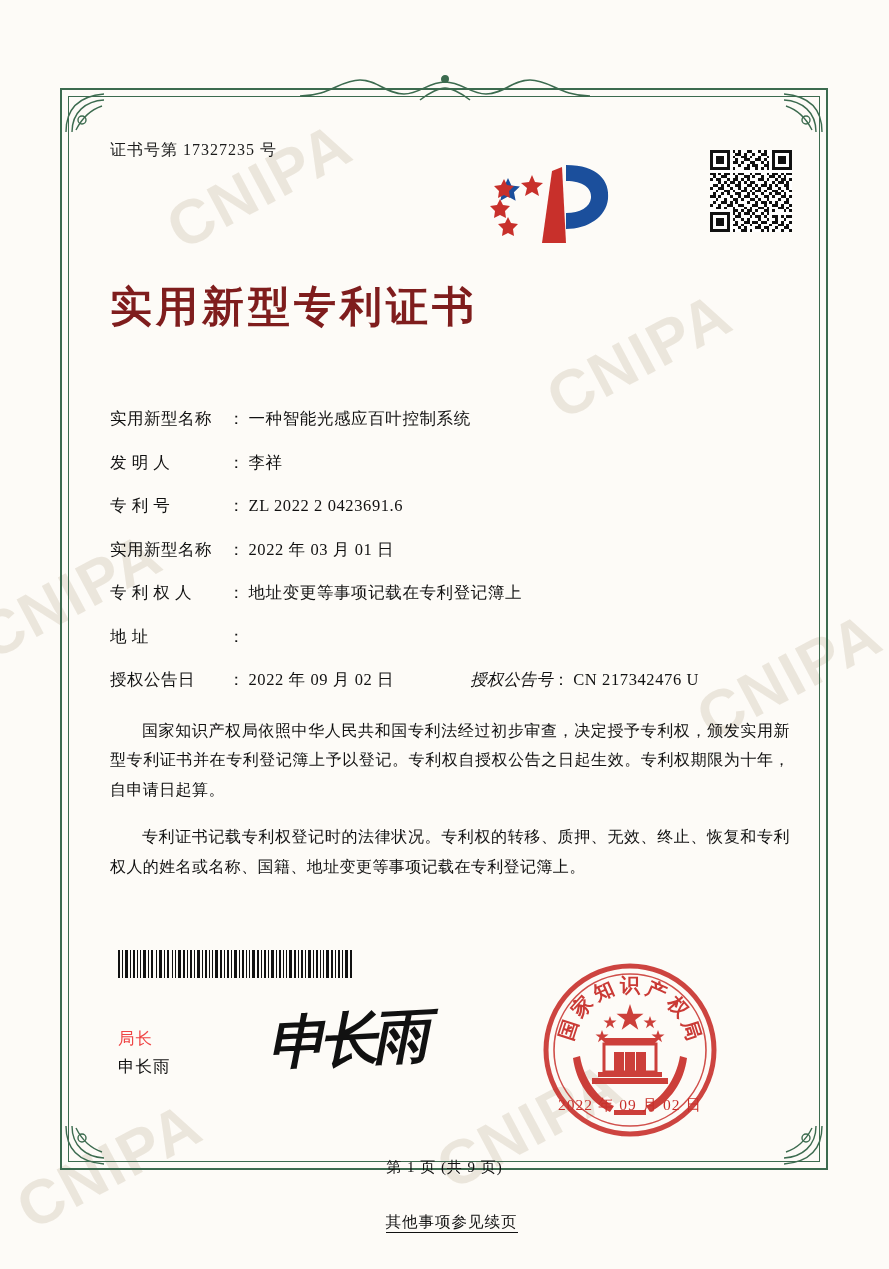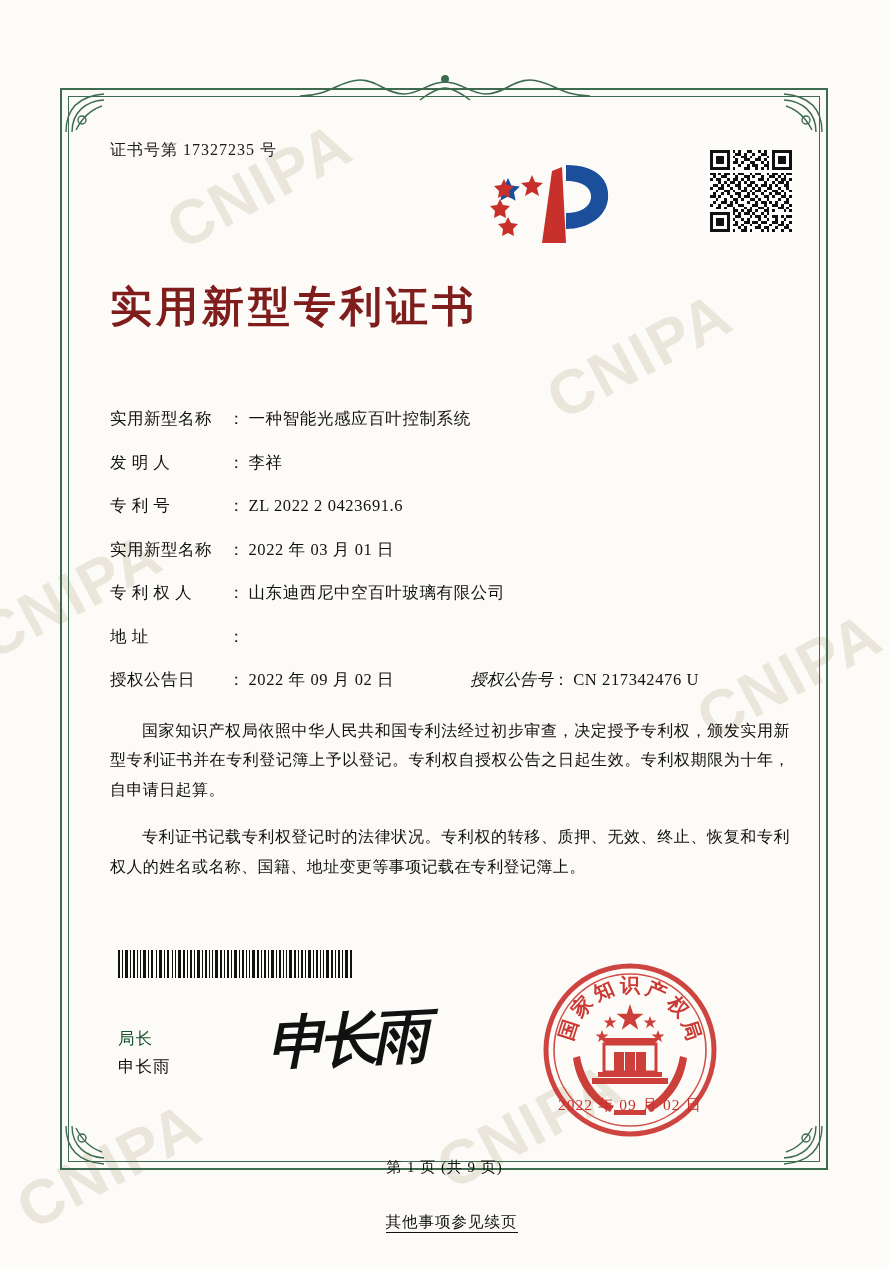"山东迪西尼中空百叶玻璃有限公司" span.f-value { text: 山东迪西尼中空百叶玻璃有限公司 -> 地址变更等事项记载在专利登记簿上 }
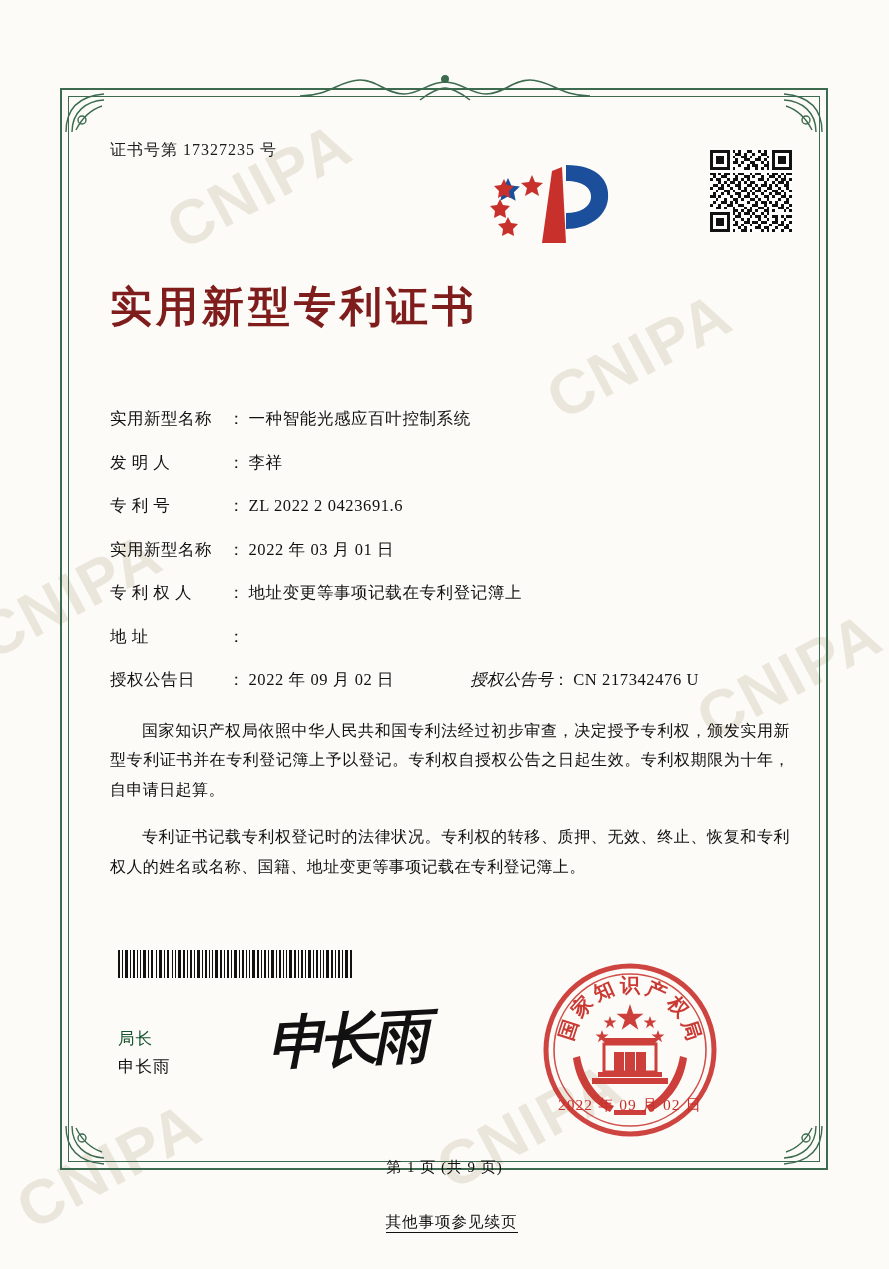"局长" .sig-label { color: #14532d -> #ef4444 }
